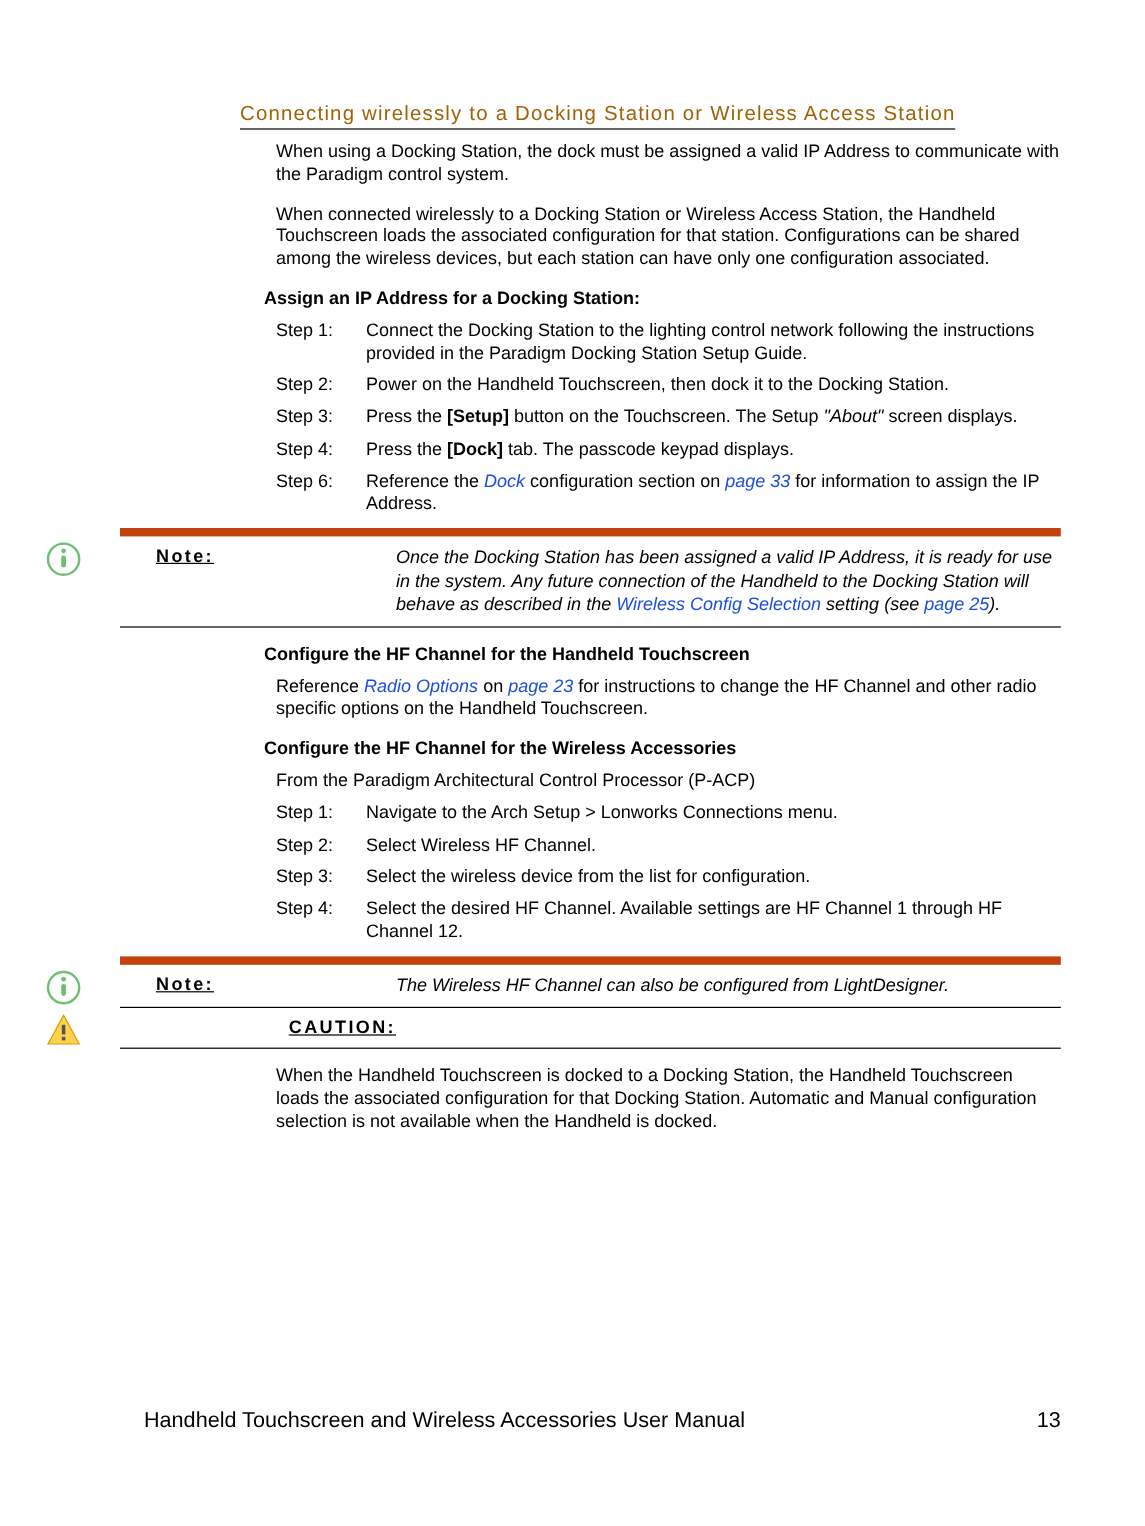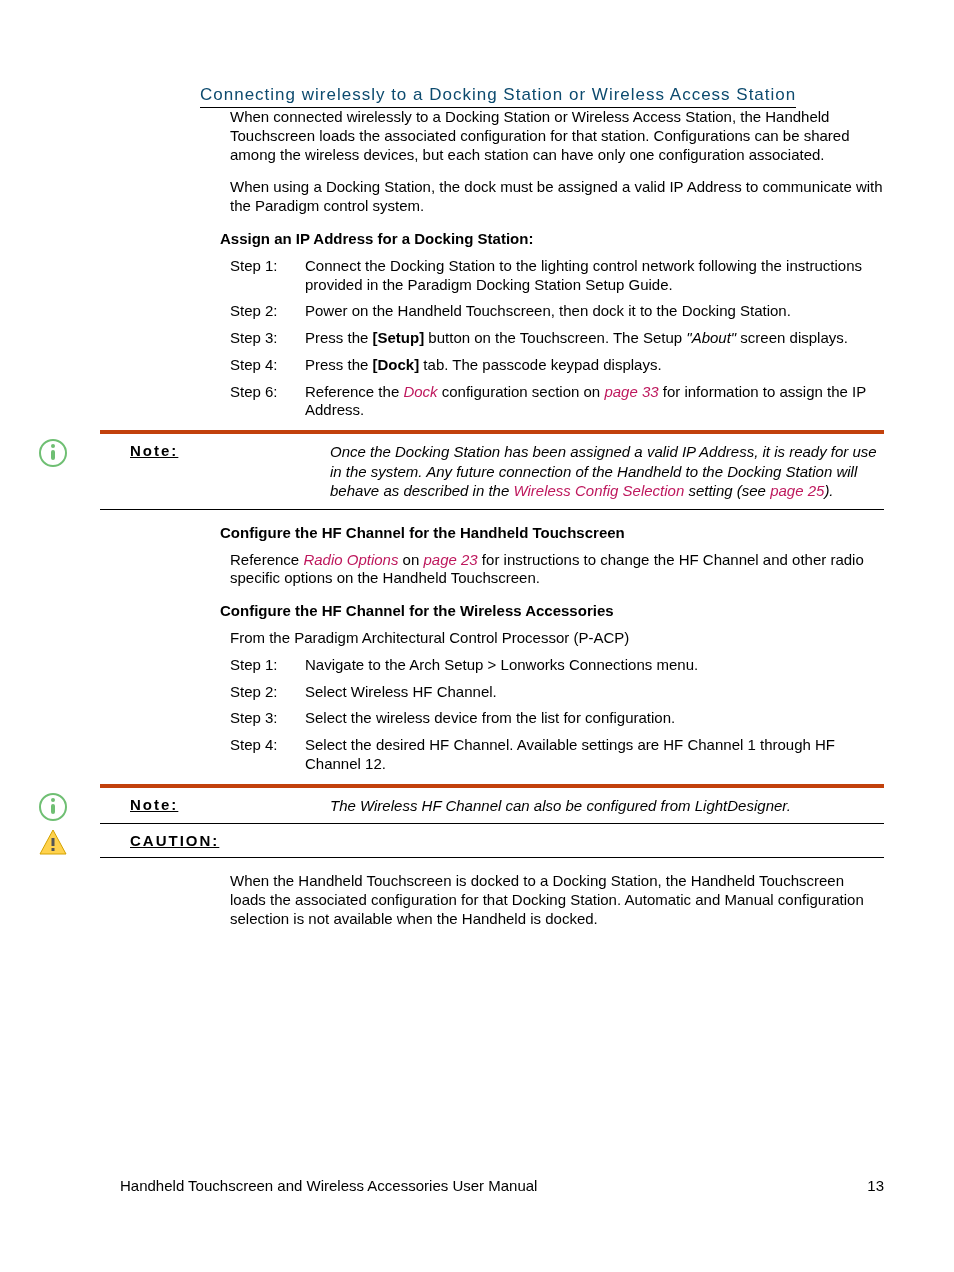"Connecting wirelessly to a Docking" .section-heading { color: #0c4a6e -> #a16207; margin-bottom: 0 -> 10px }
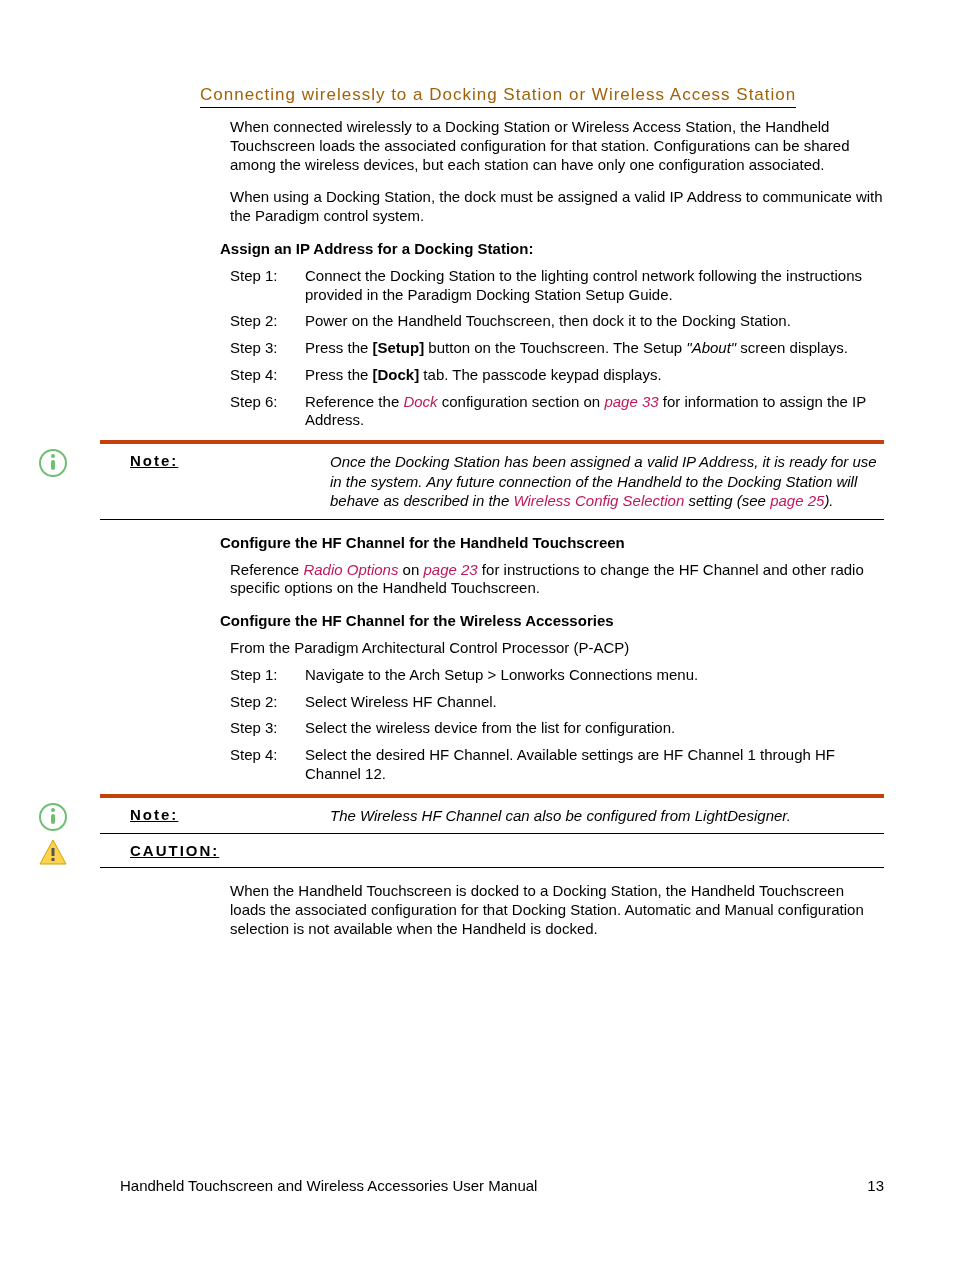"When connected wirelessly to a" p.body-text { order: before "When using a Docking Station," -> after "When using a Docking Station," }
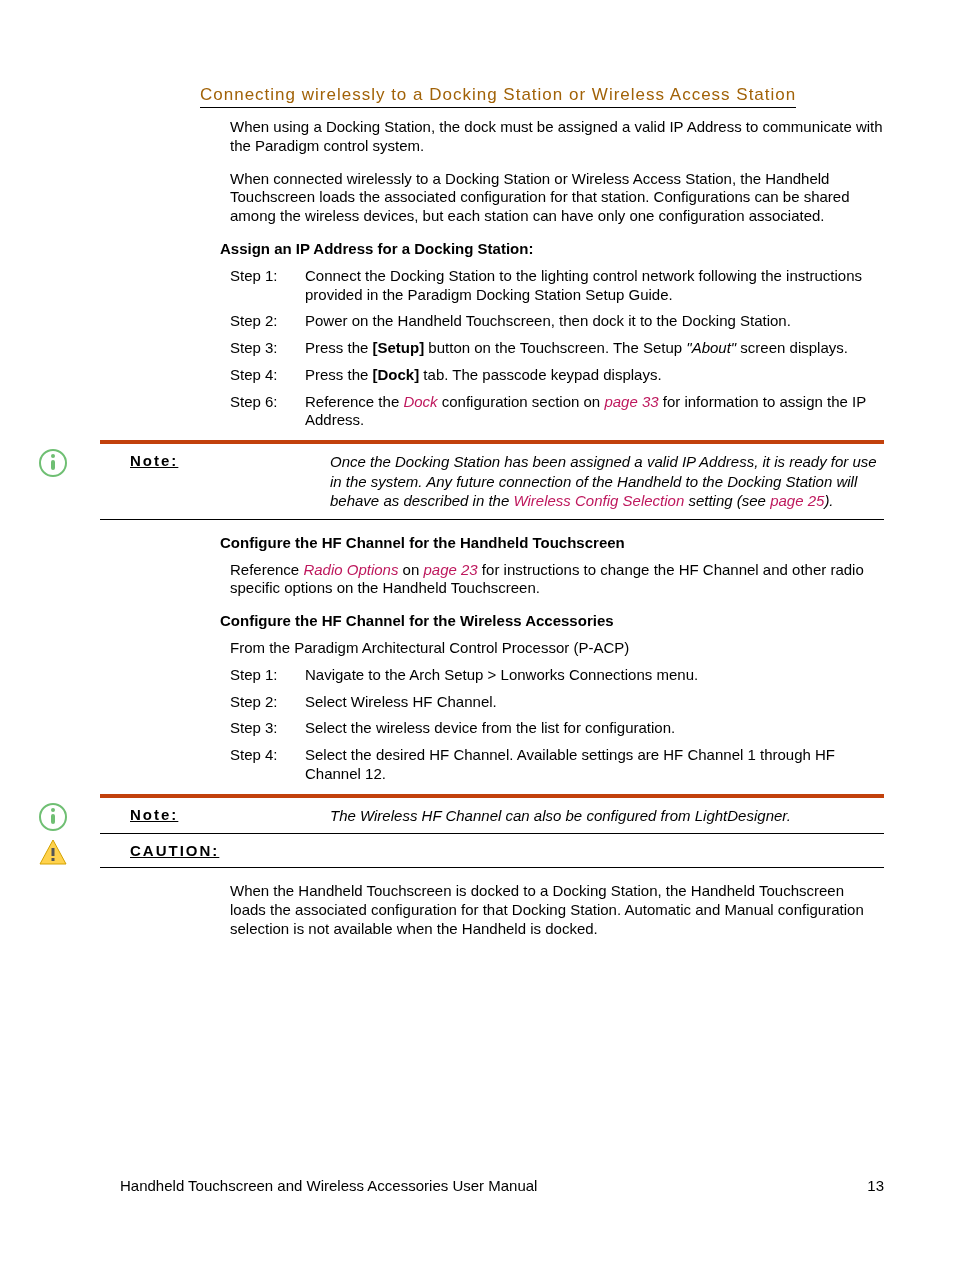"Dock" .link { color: #be185d -> #1d4ed8 }
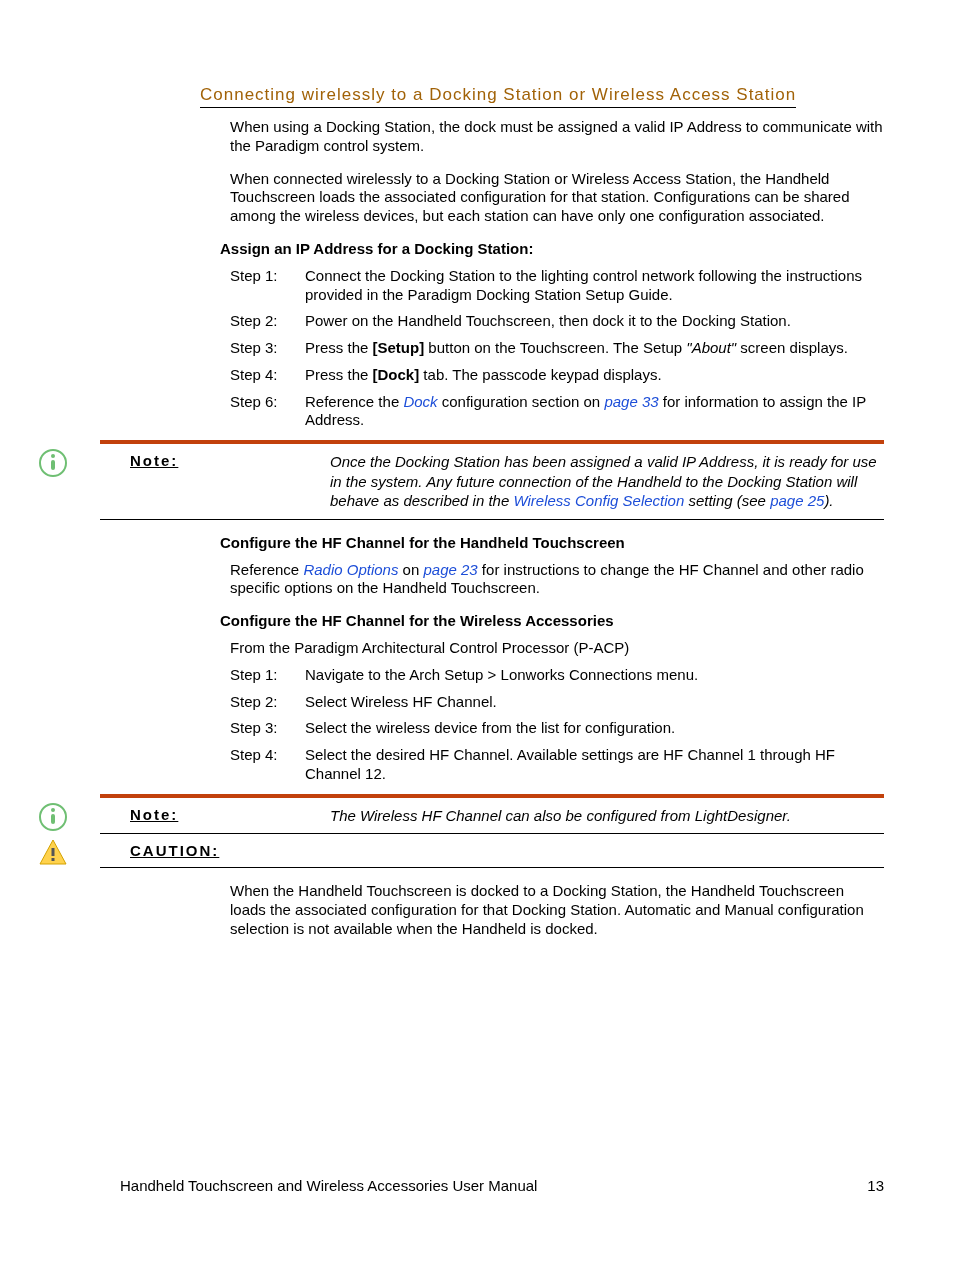"Note:" .note-block { border-top: 4px solid #c2410c -> 7px solid #c2410c }
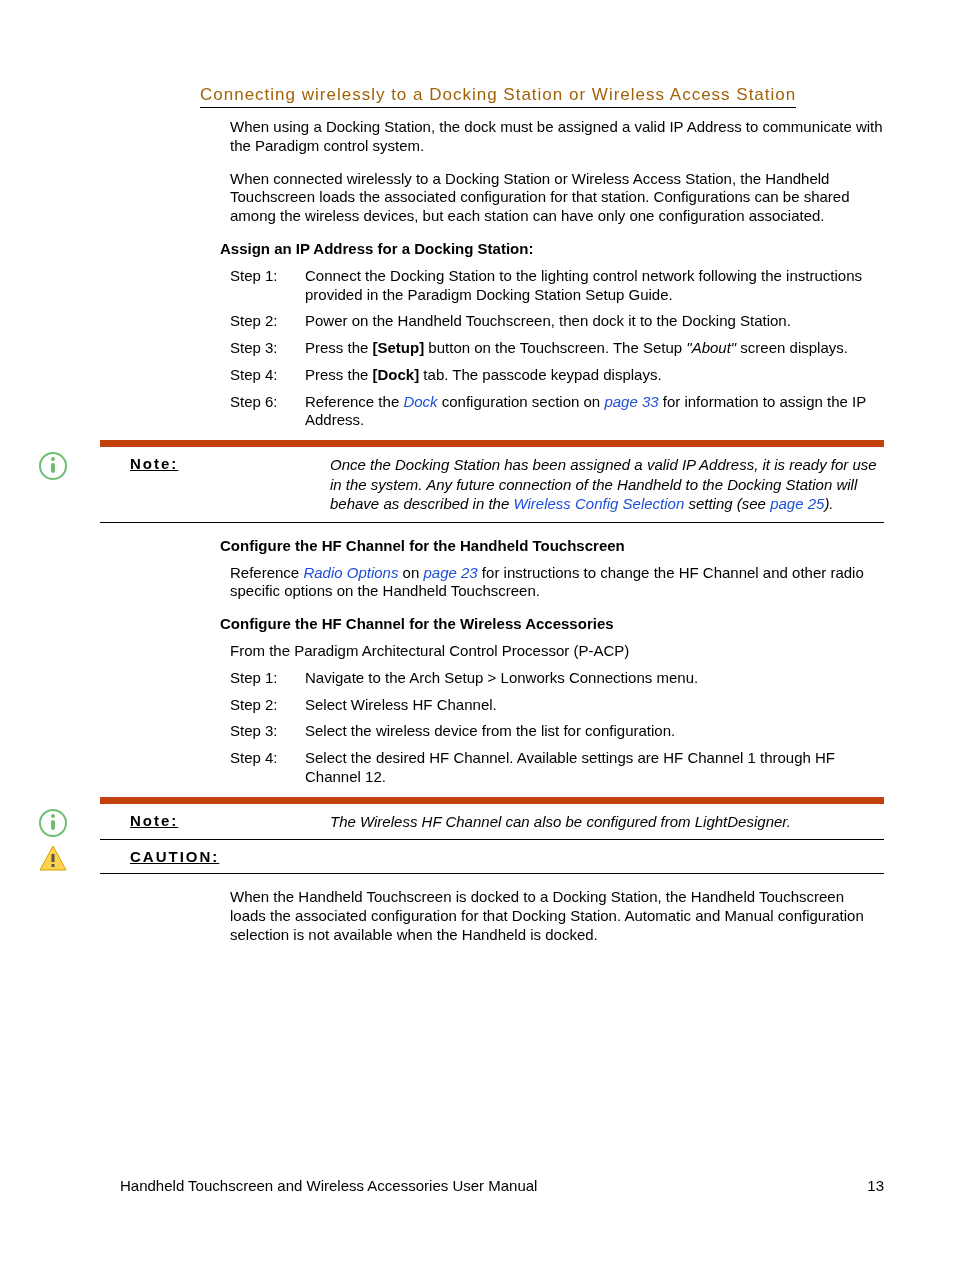"CAUTION:" div.caution-label { text-align: none -> right }
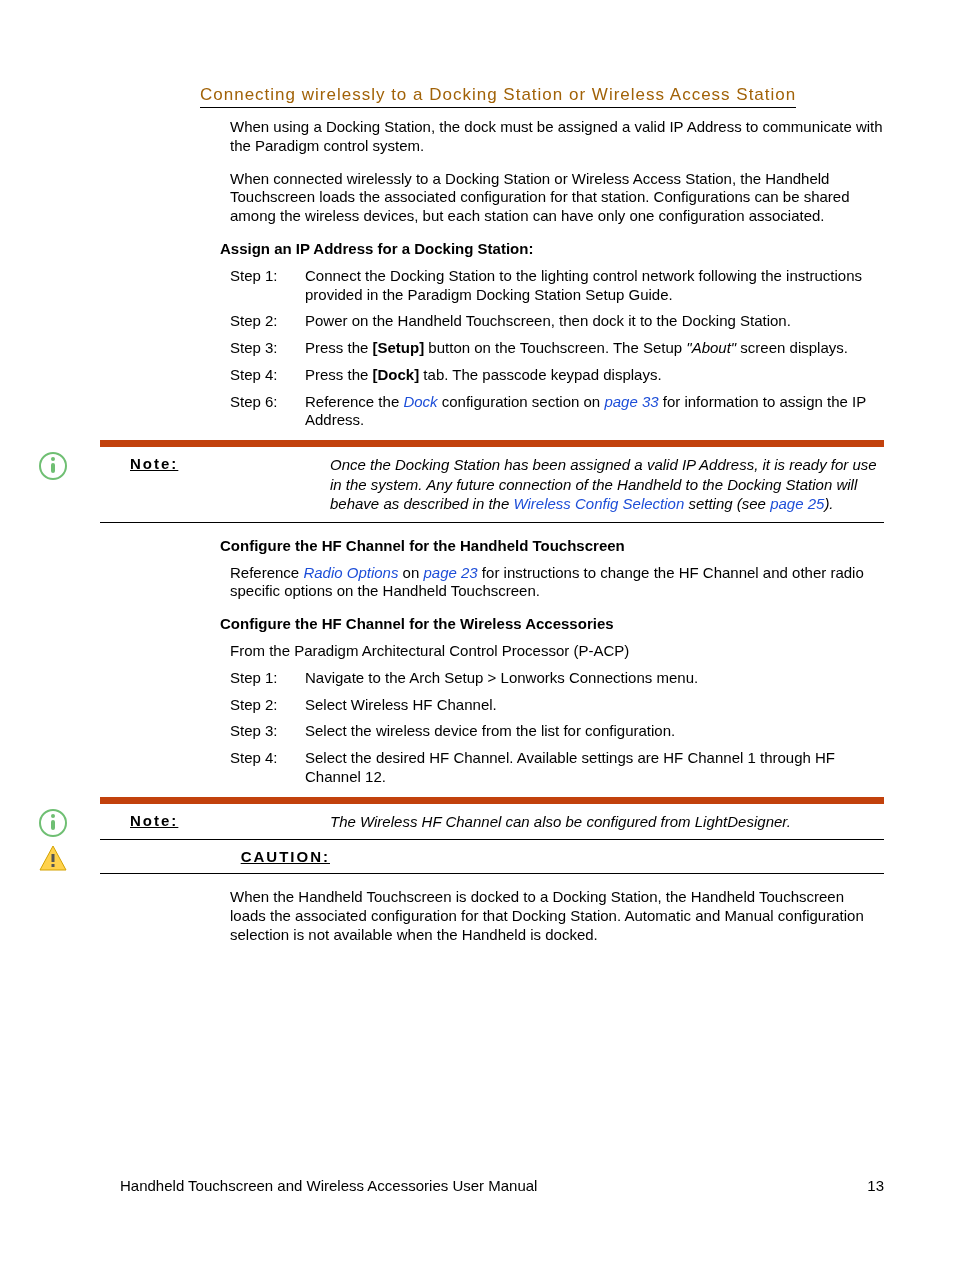"Handheld Touchscreen and Wireless" .footer { font-size: 15px -> 18px }
